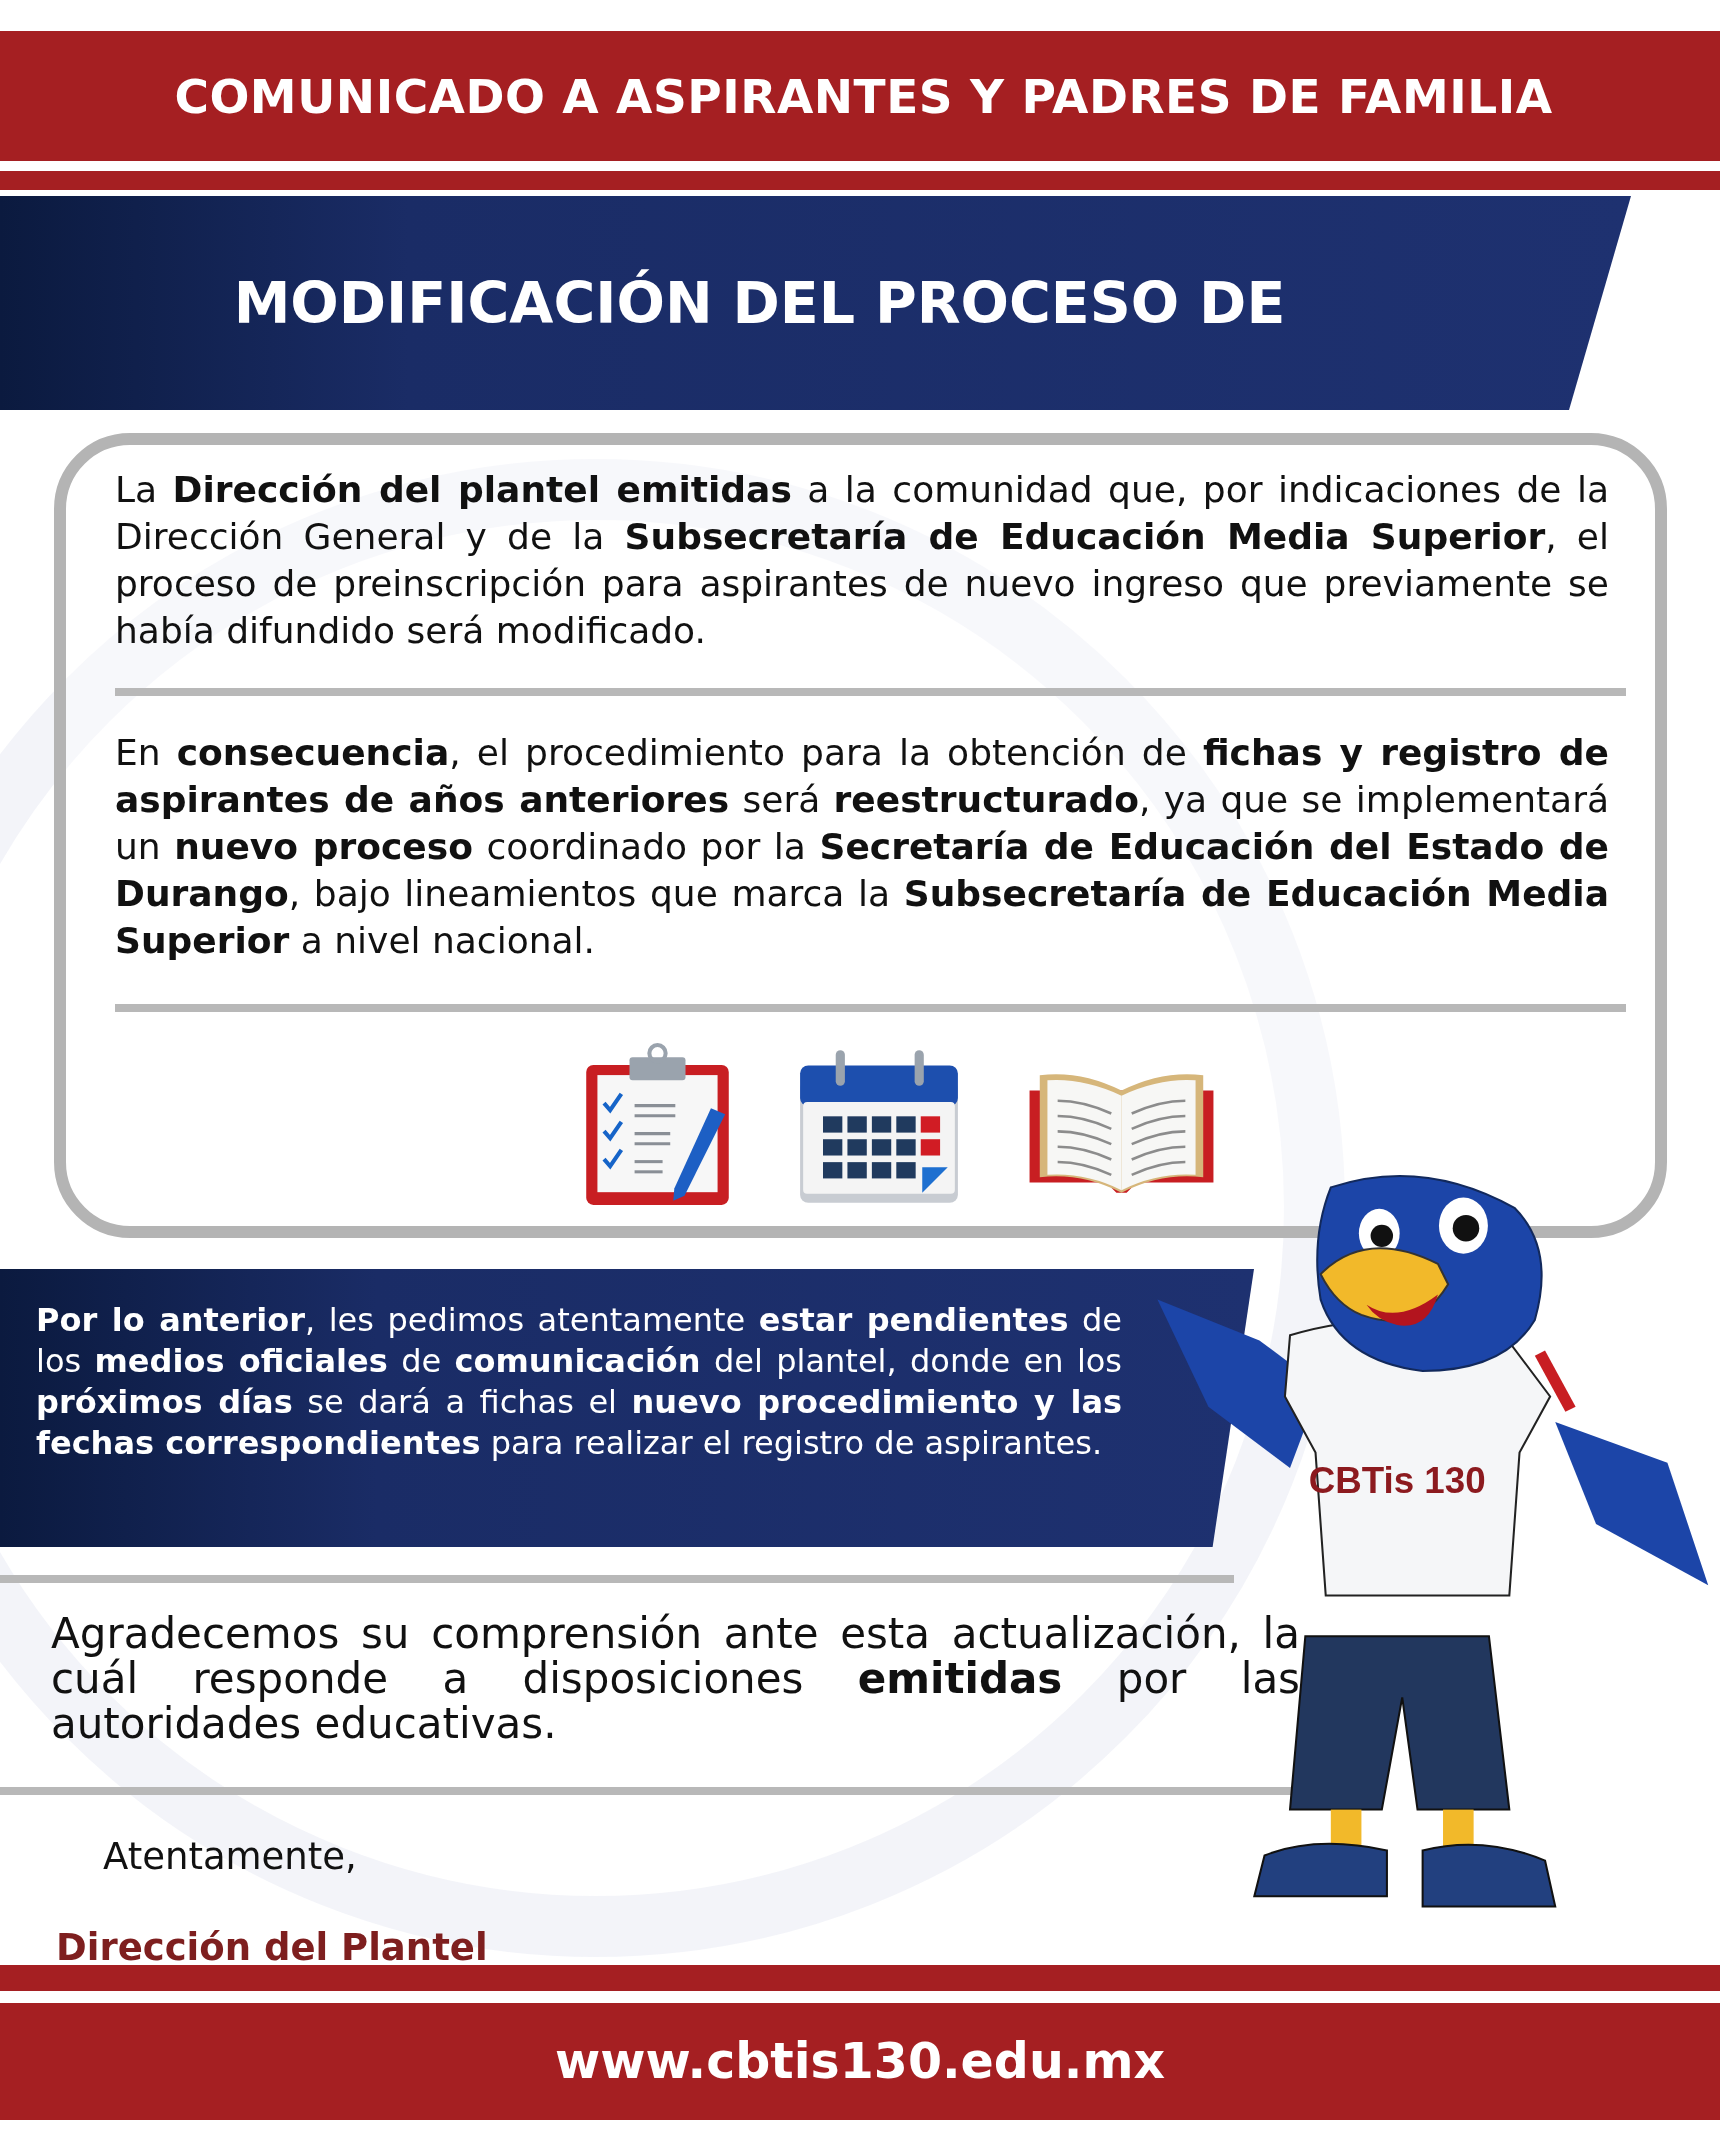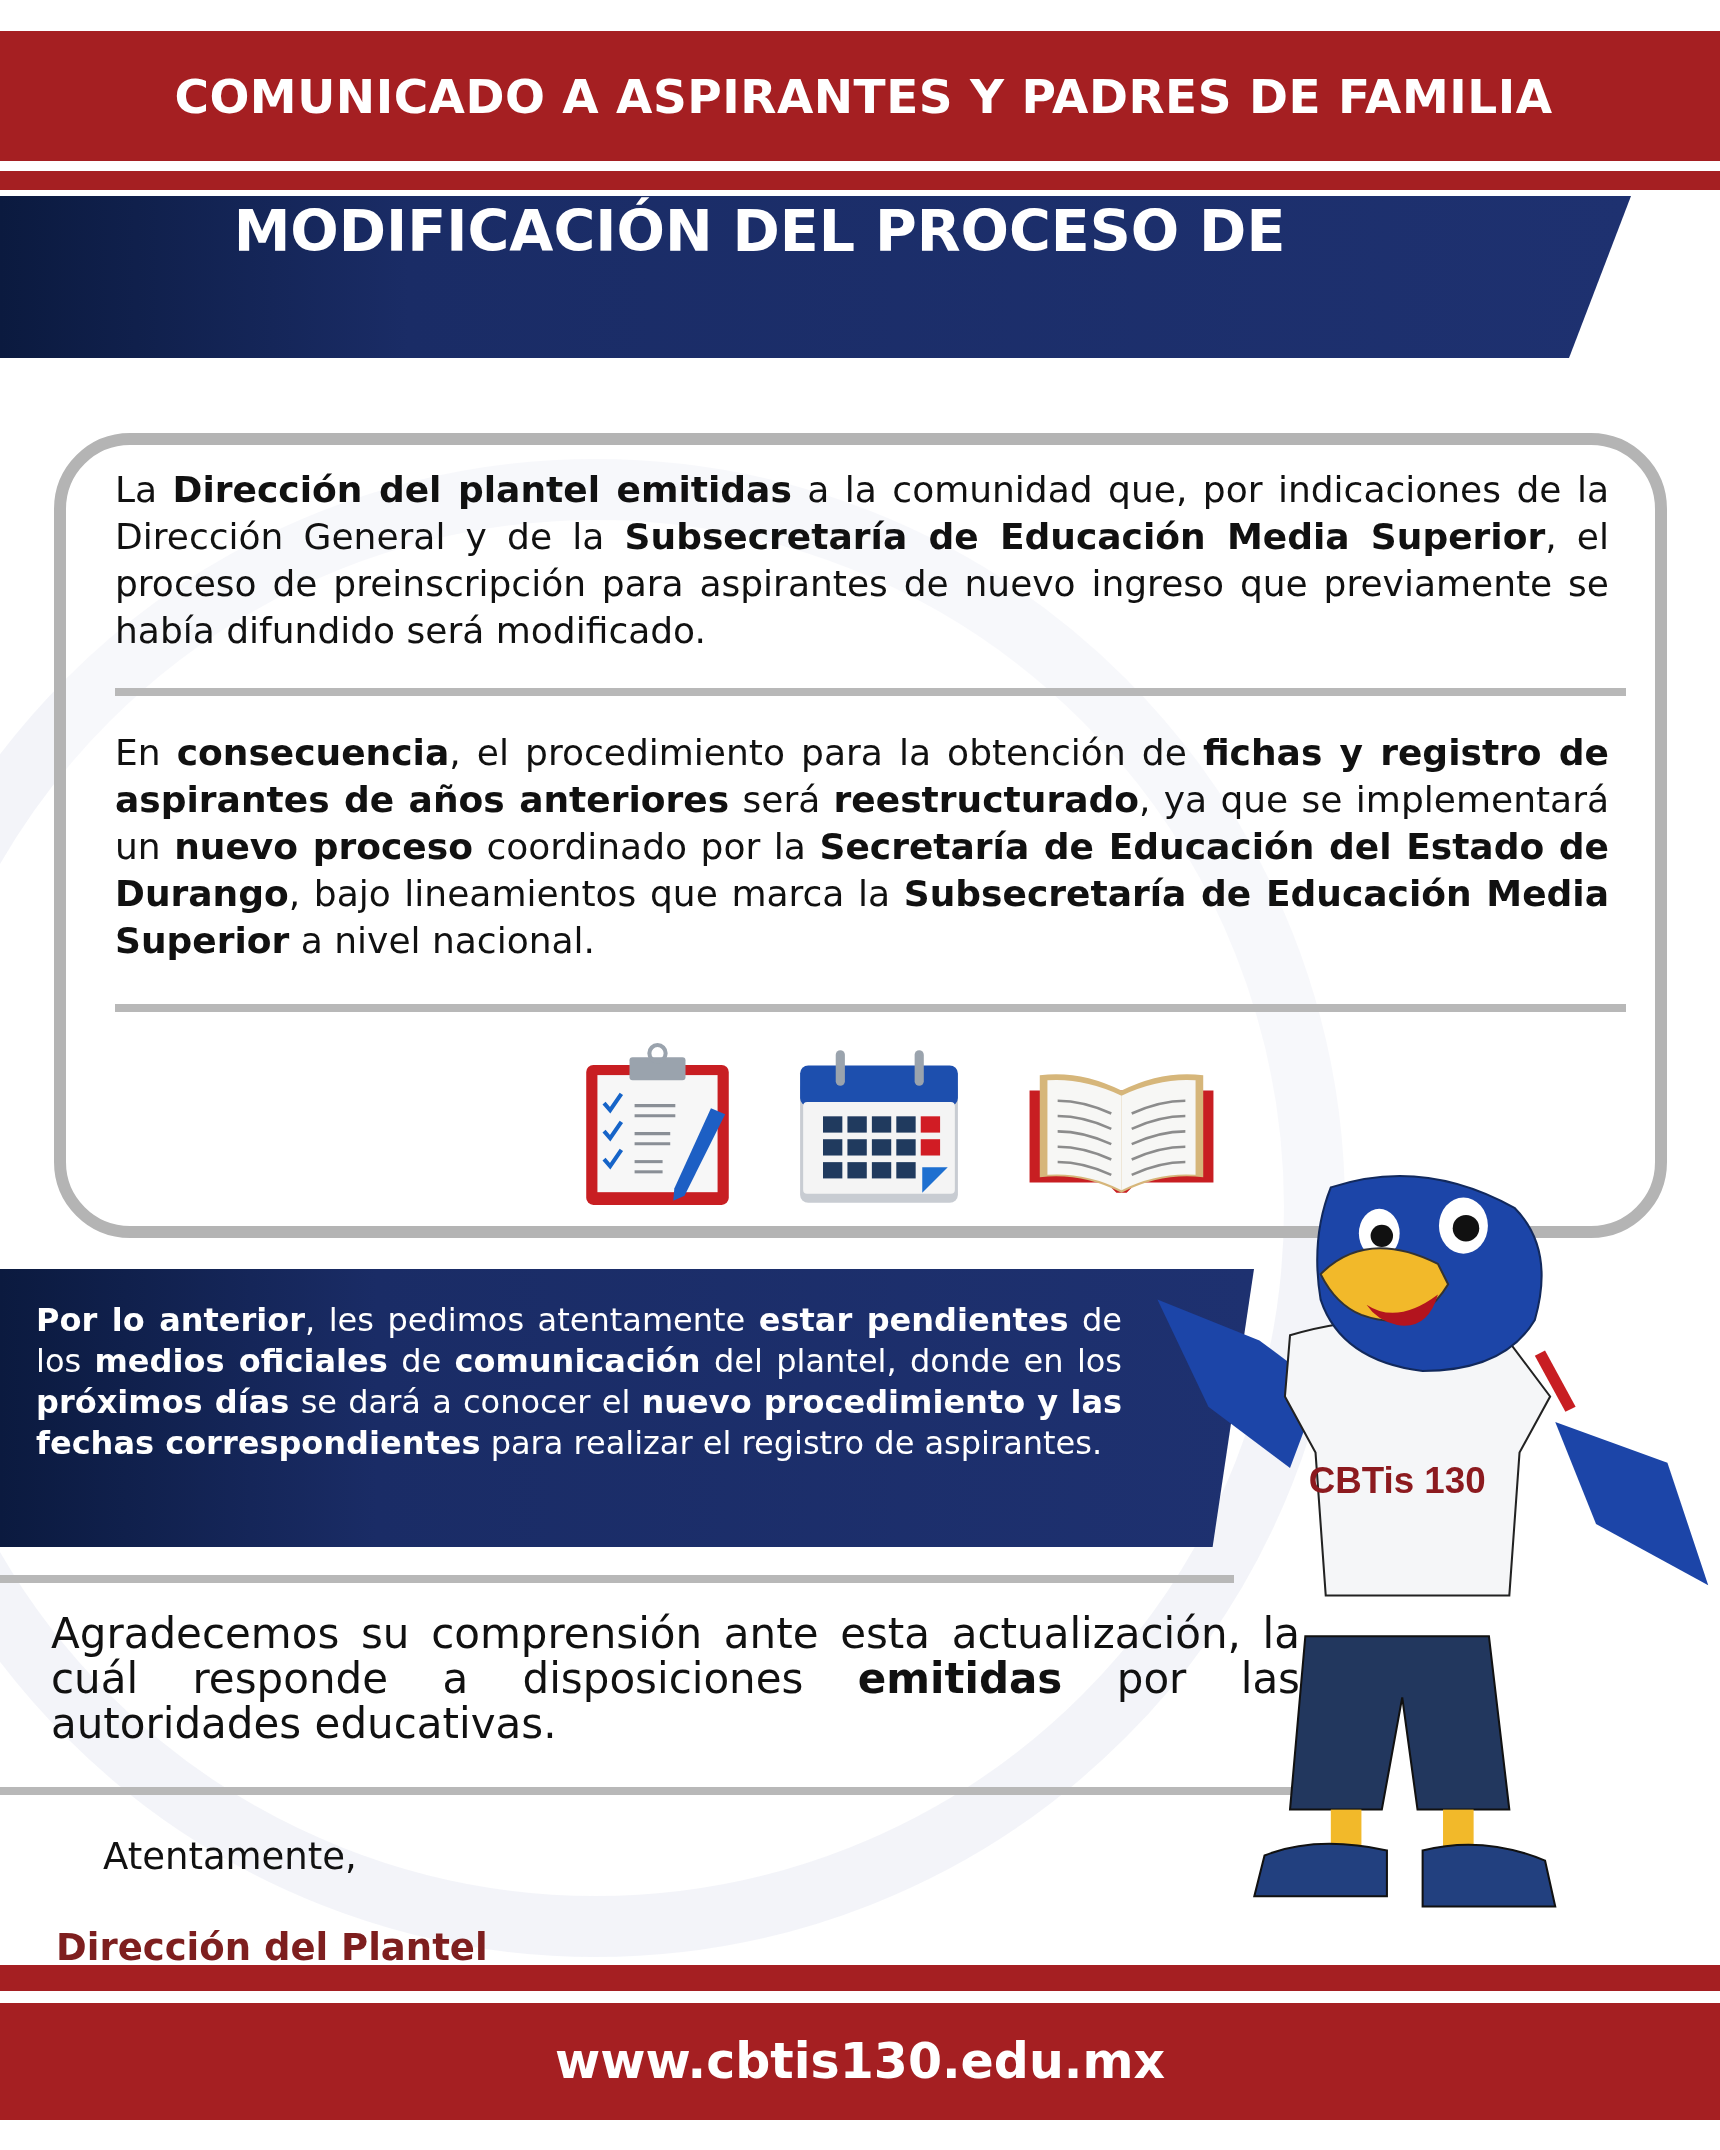"MODIFICACIÓN DEL PROCESO DE" .title-banner { height: 162px -> 214px; justify-content: none -> center }
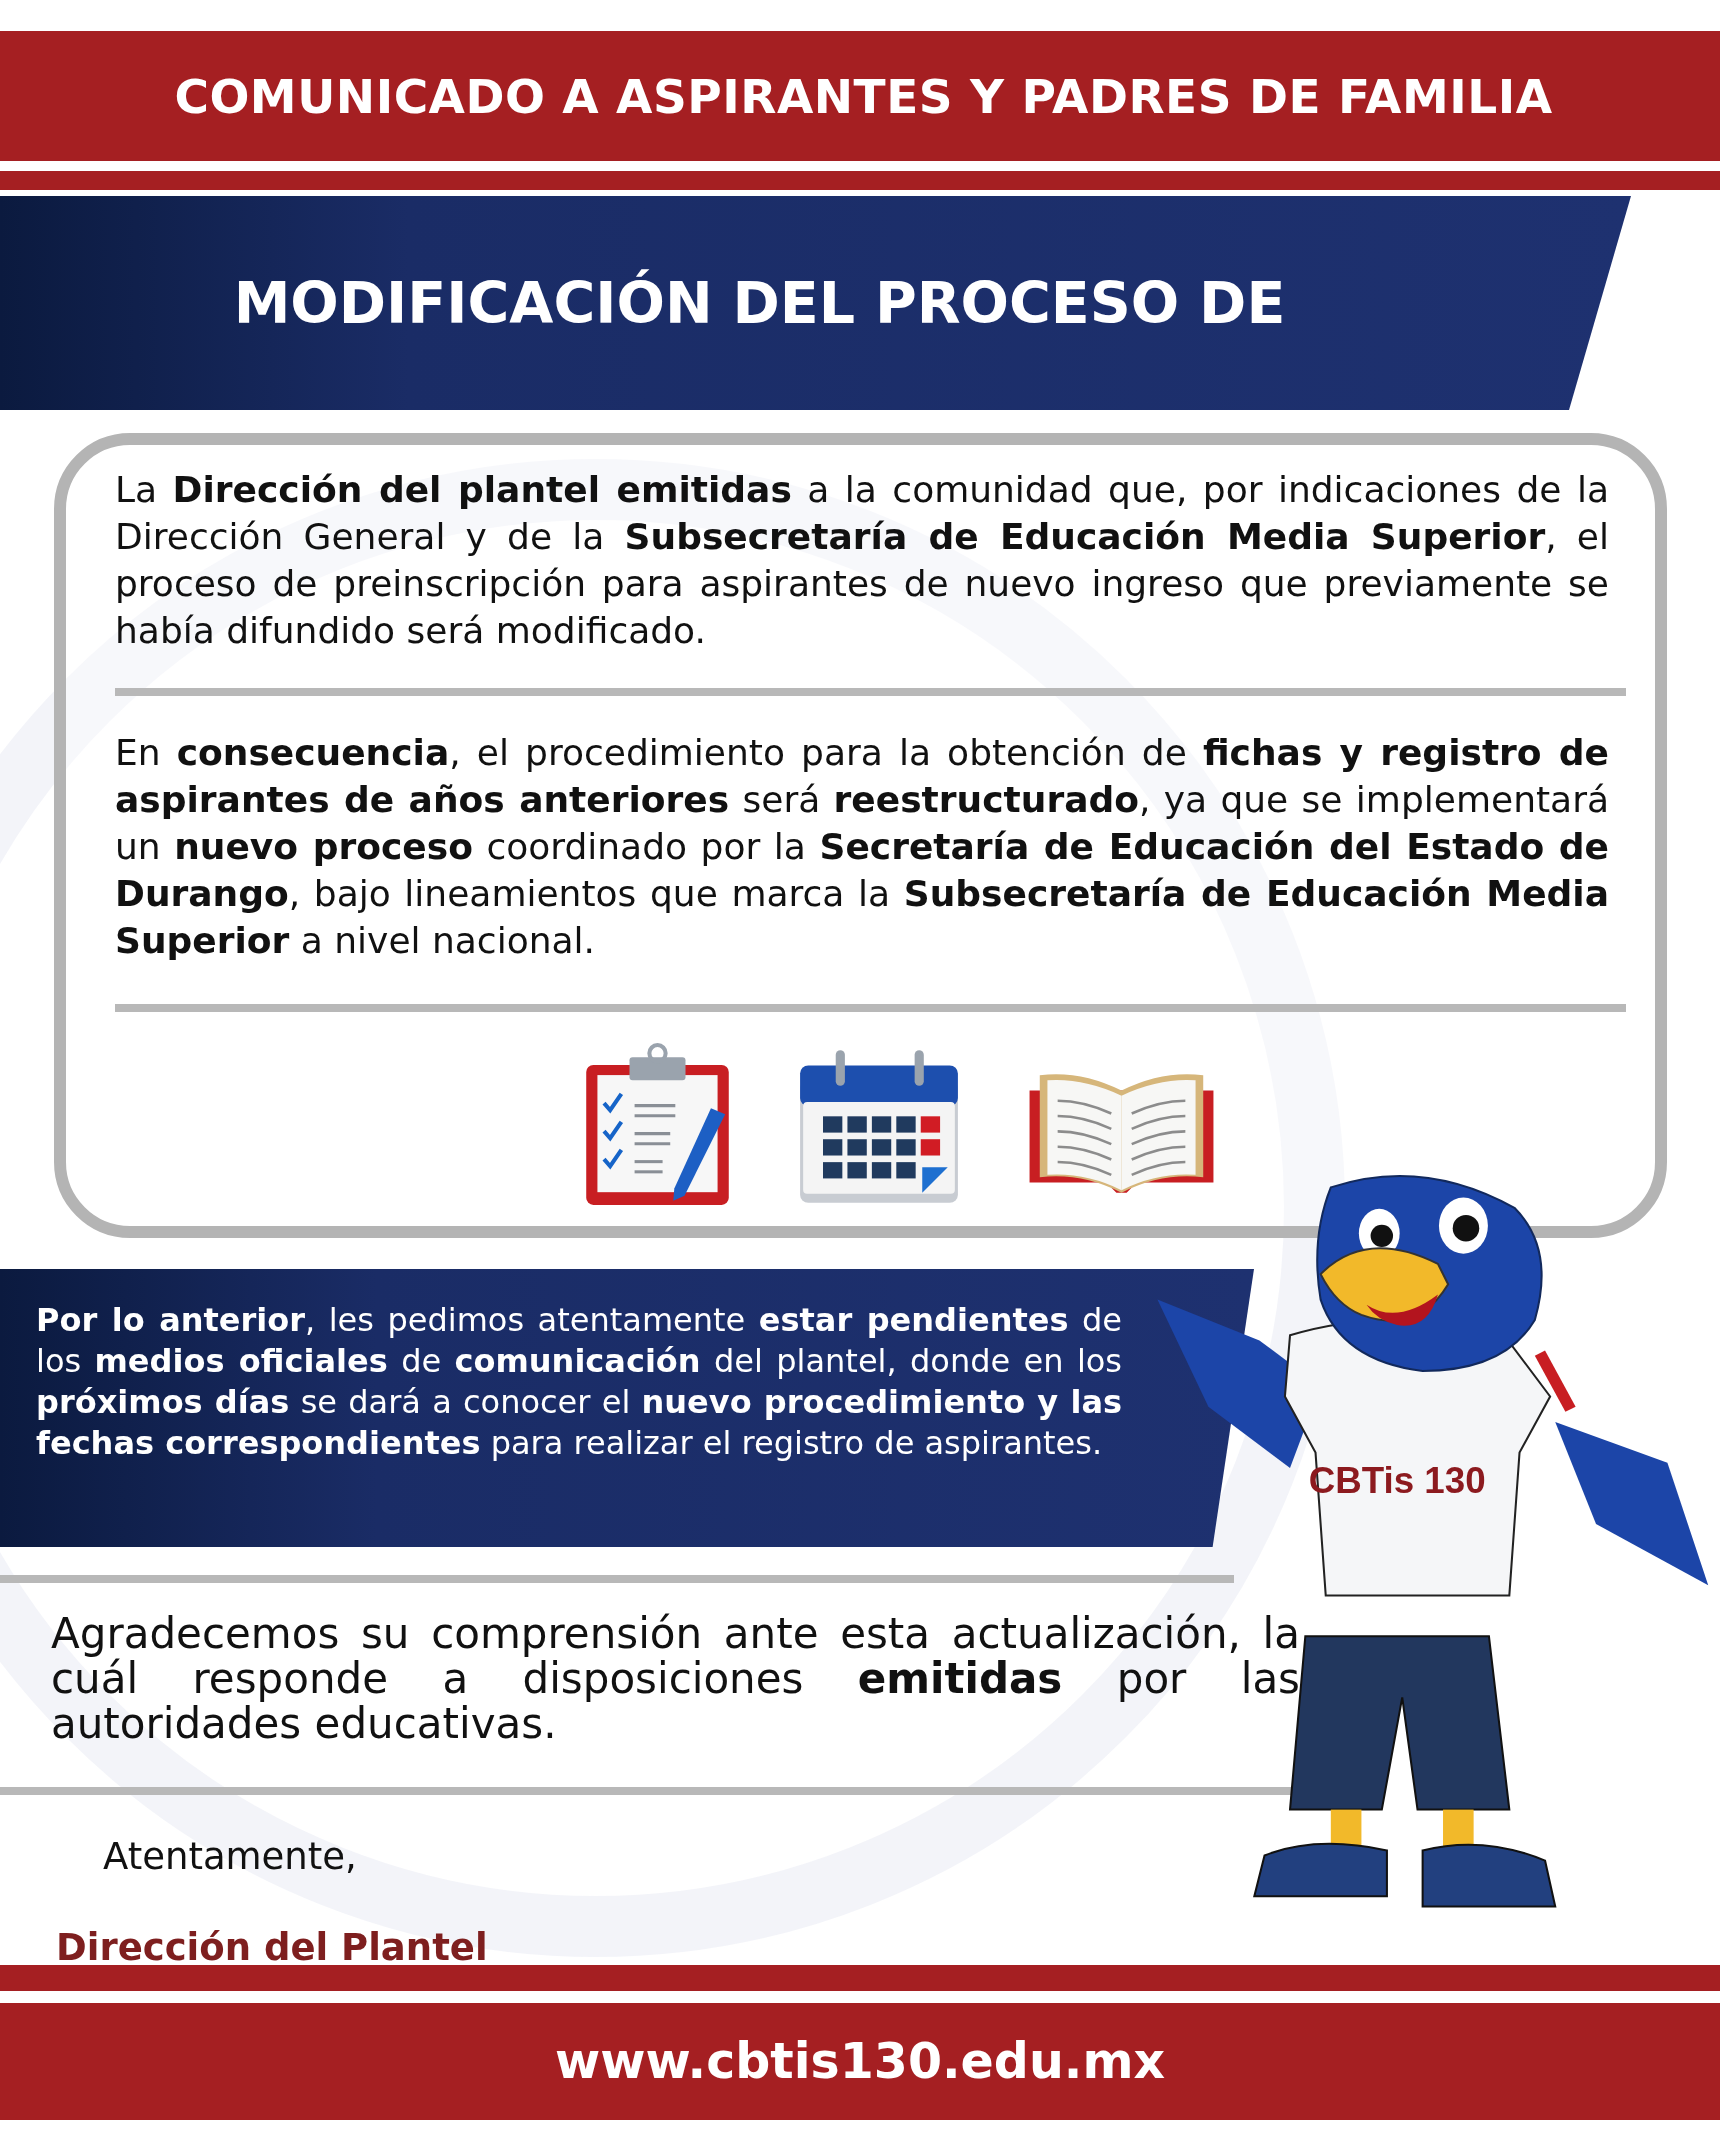"se dará a conocer el" span { text: conocer -> fichas }
